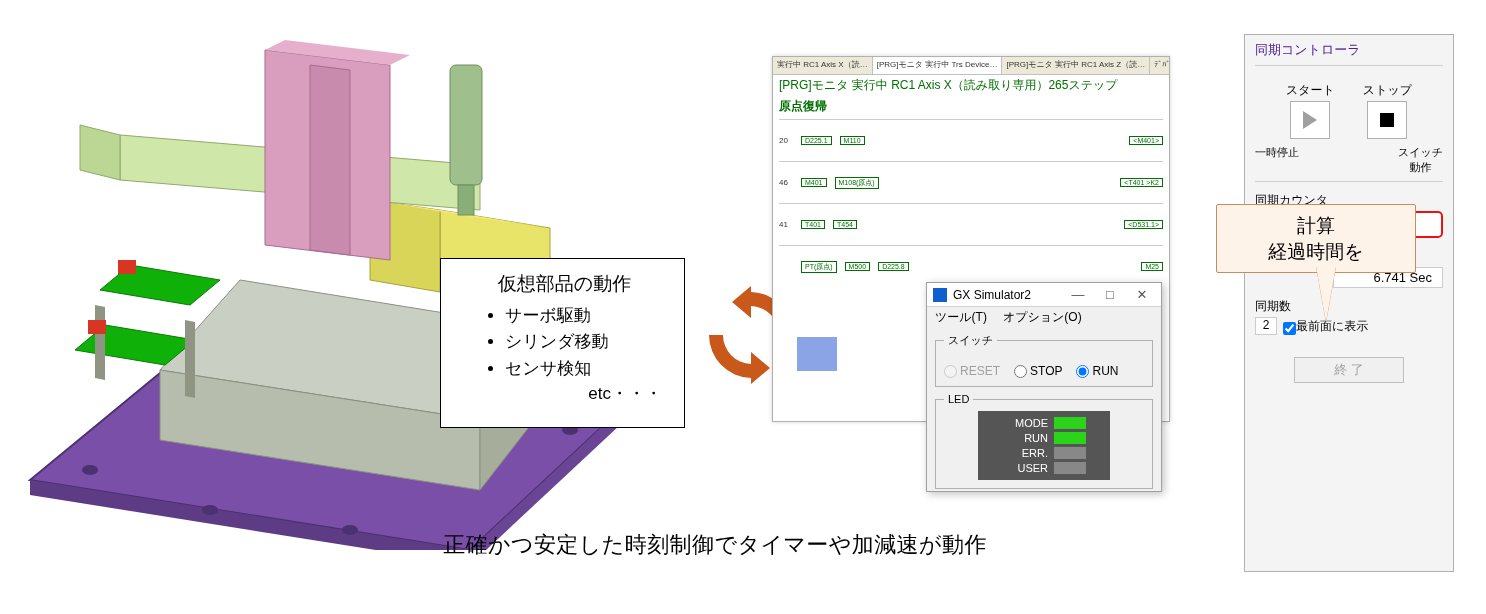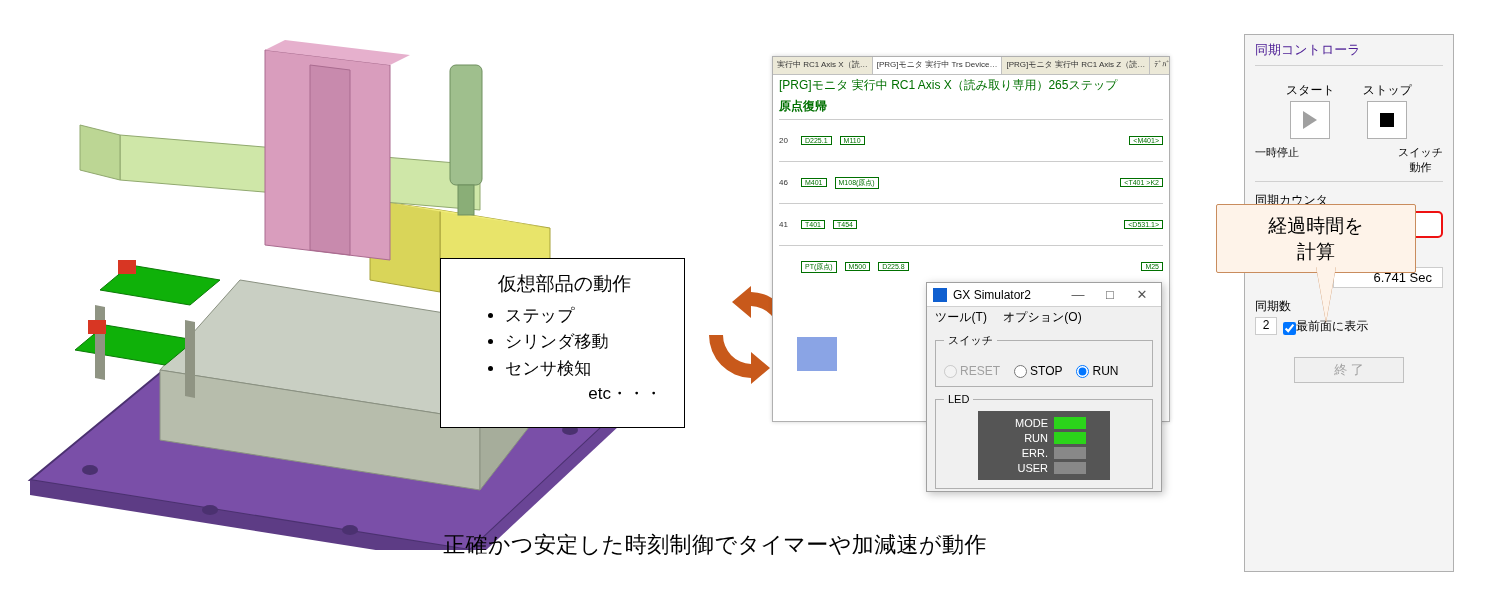"経過時間を" div { order: before "計算" -> after "計算" }
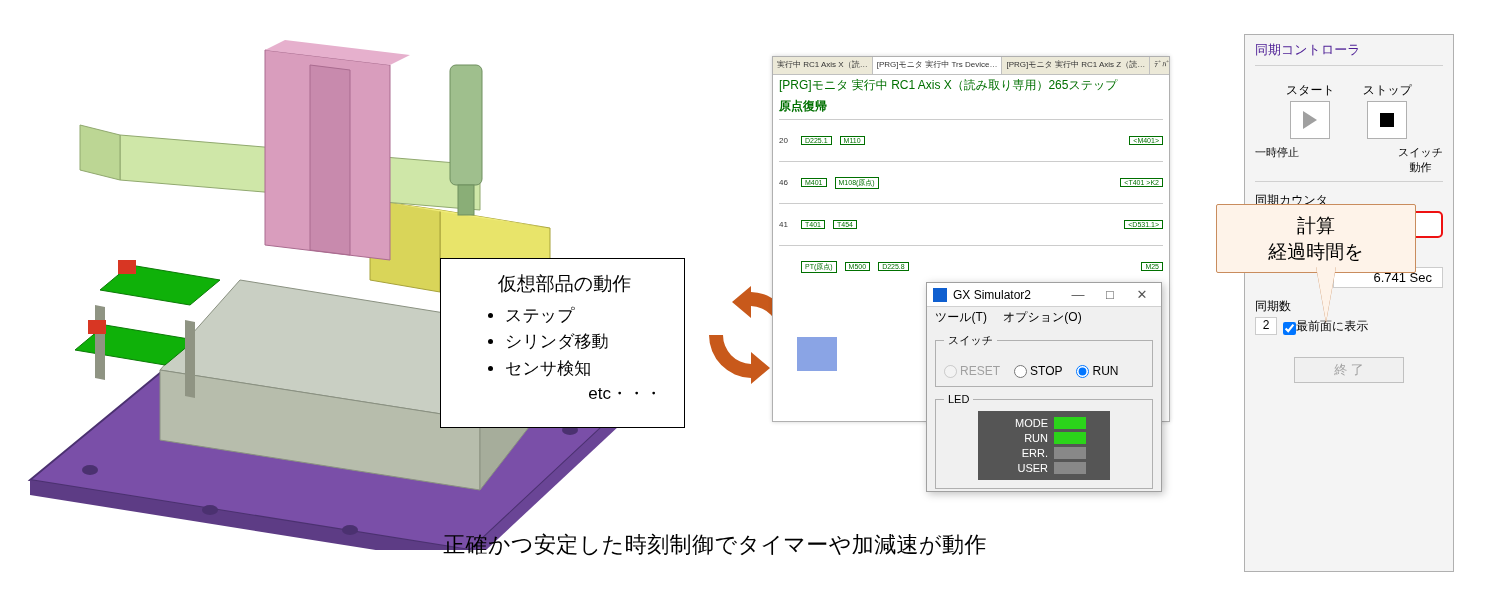"ステップ" li { text: ステップ -> サーボ駆動 }
